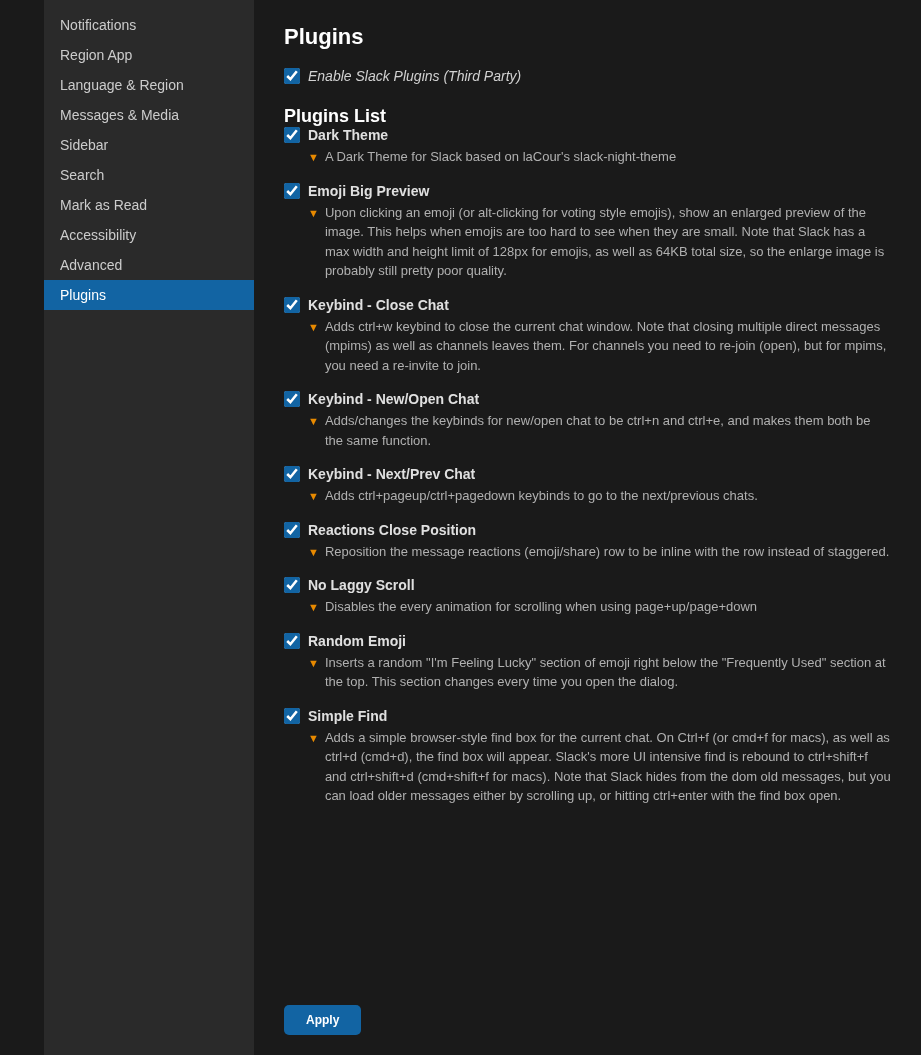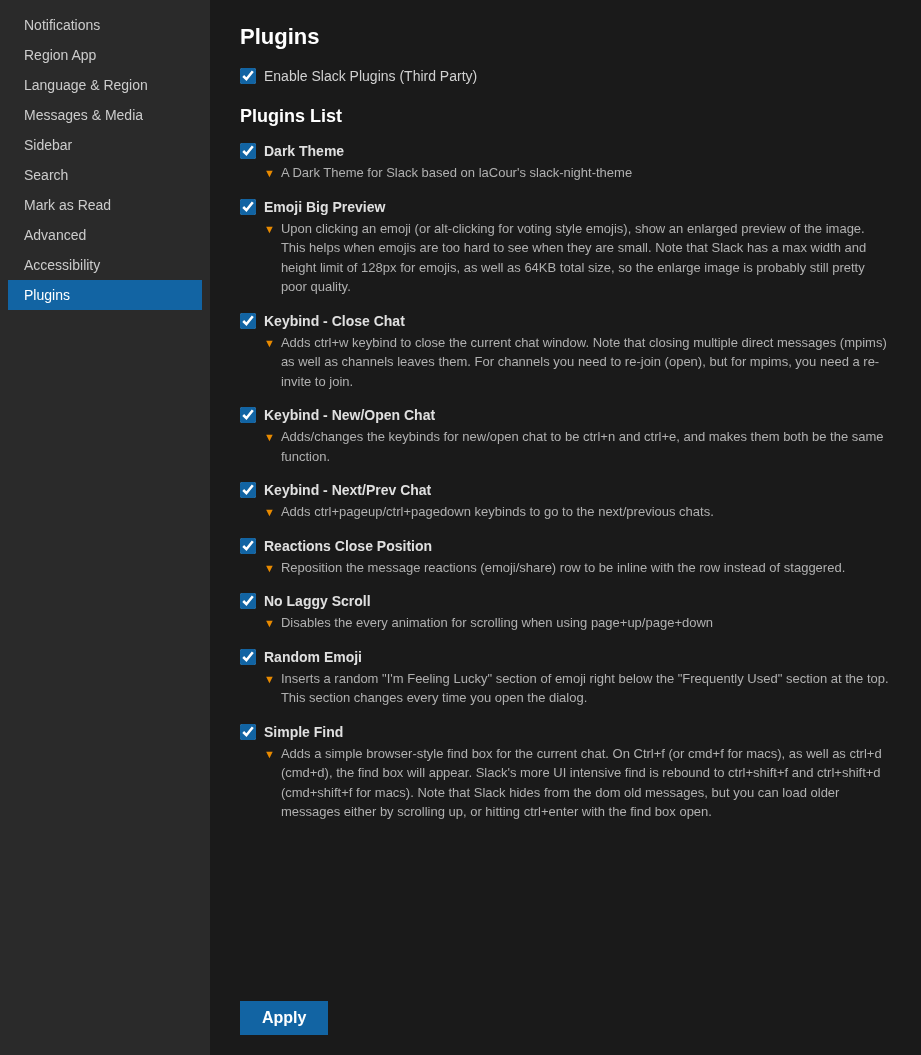"Notifications" .sidebar { margin-left: none -> 44px; padding: 10px 8px -> 10px 0 }
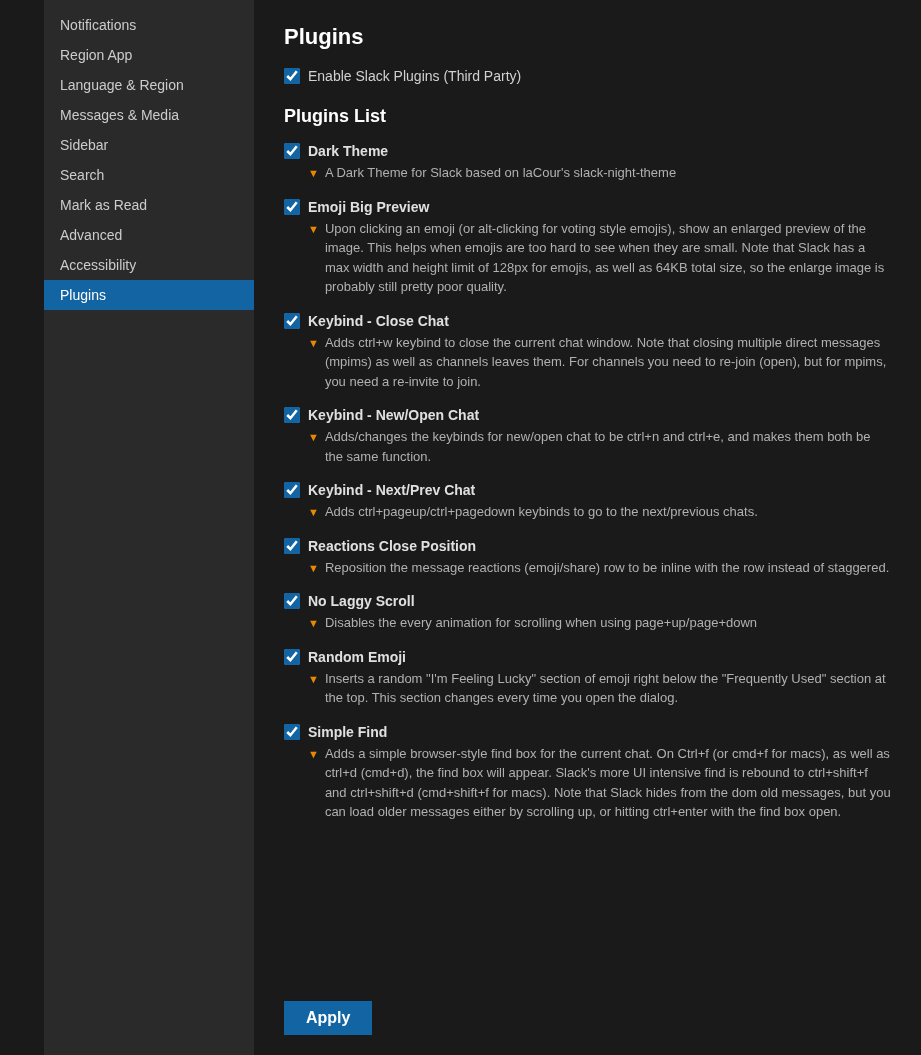"Enable Slack Plugins (Third Party)" .enable-row label { font-style: none -> italic }
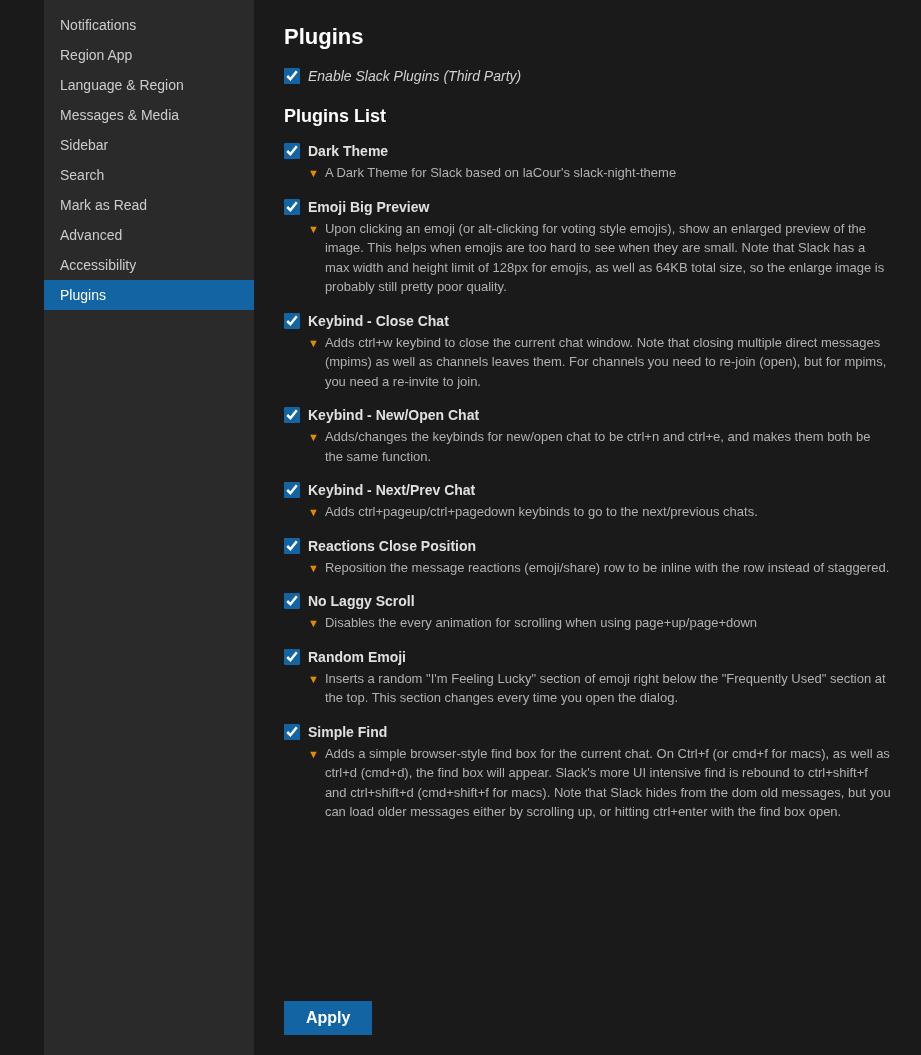"Plugins List" .section-title { margin-bottom: 16px -> none }
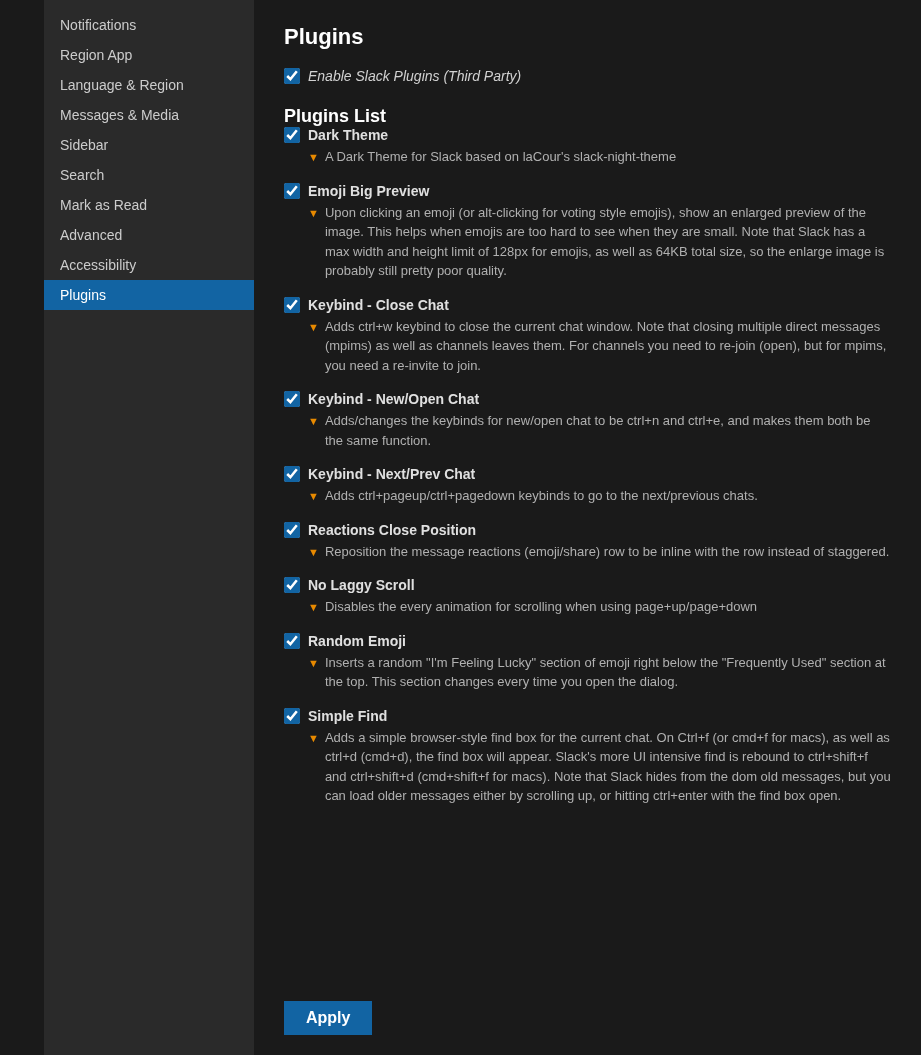"Advanced" div.sidebar-item { order: before "Accessibility" -> after "Accessibility" }
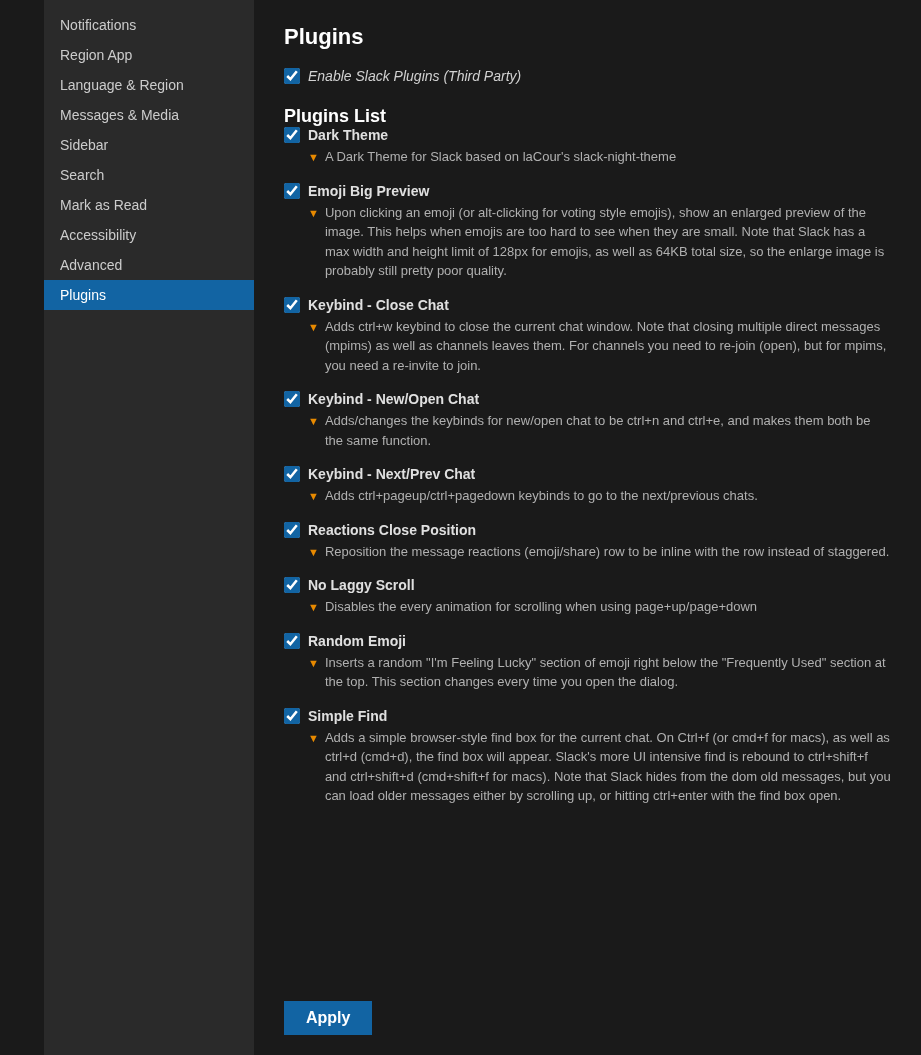"Apply" .apply-button { border-radius: 0 -> 5px; font-size: 16px -> 12px }
